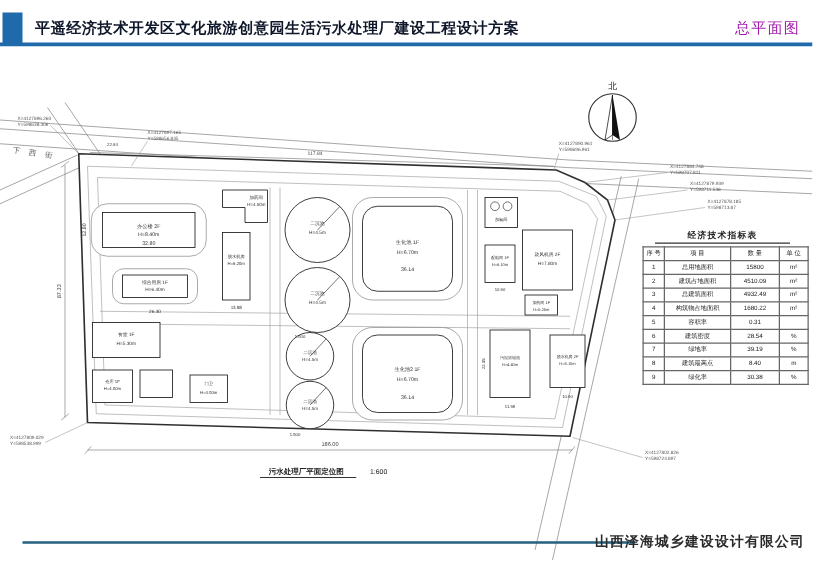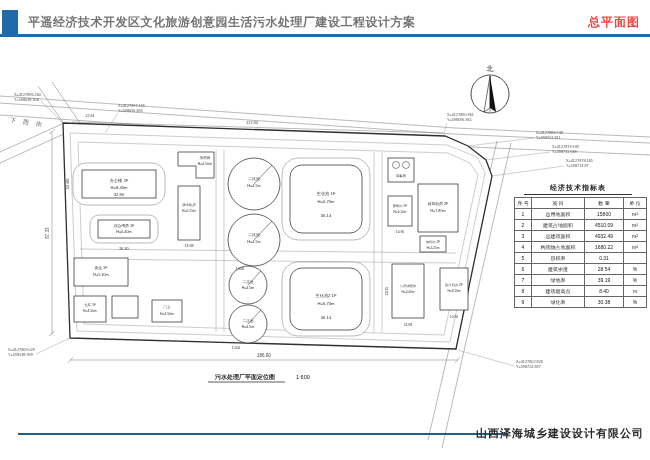"平遥经济技术开发区文化旅游创意园生活污水处理厂建设工程设计方案" .hdr-title { color: #737373 -> #0f172a }
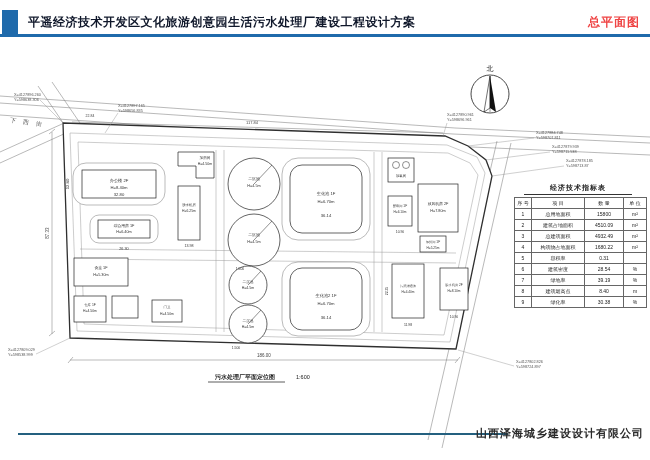"总平面图" .hdr-sheet { color: #ef4444 -> #a21caf; font-weight: bold -> normal }
